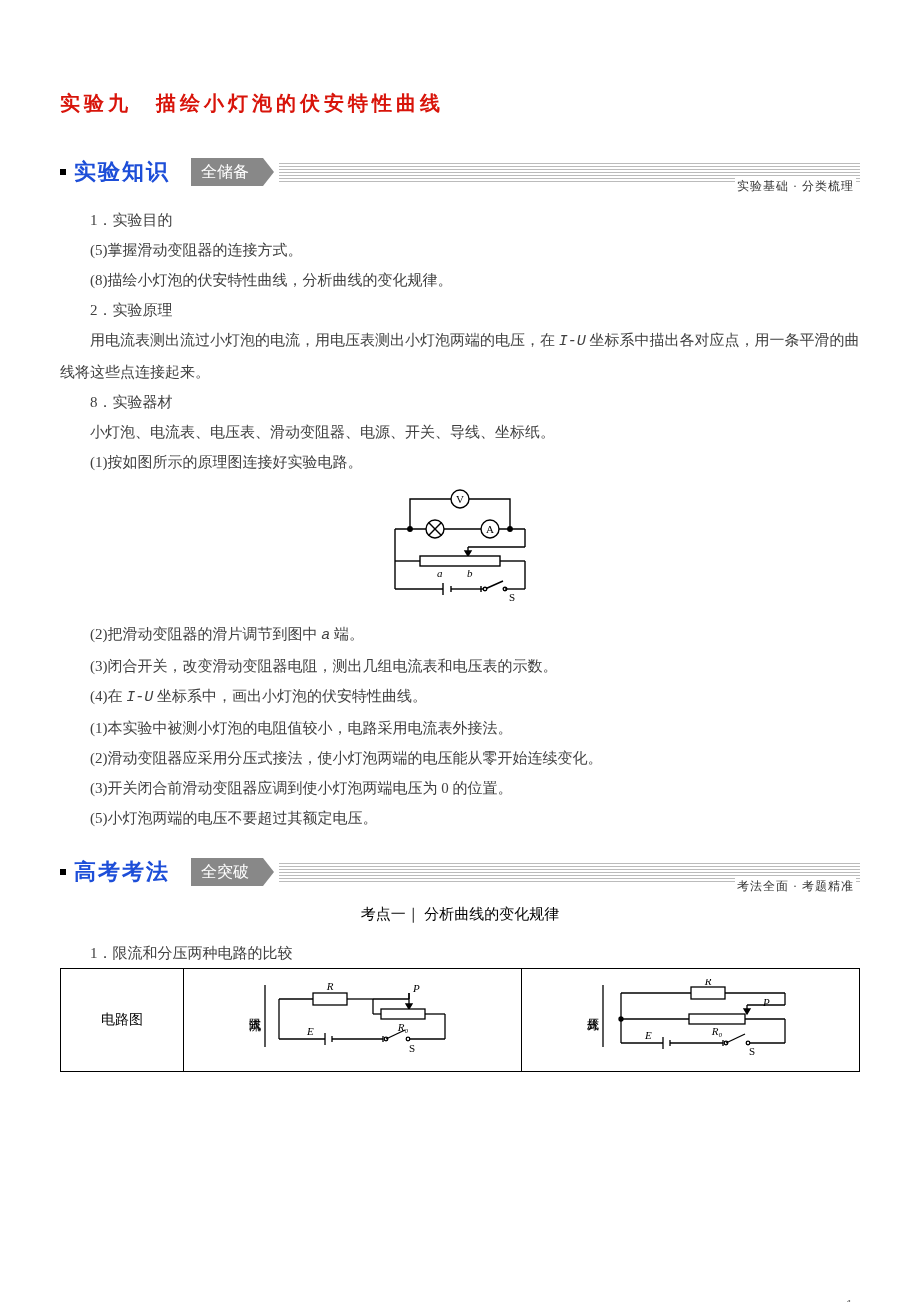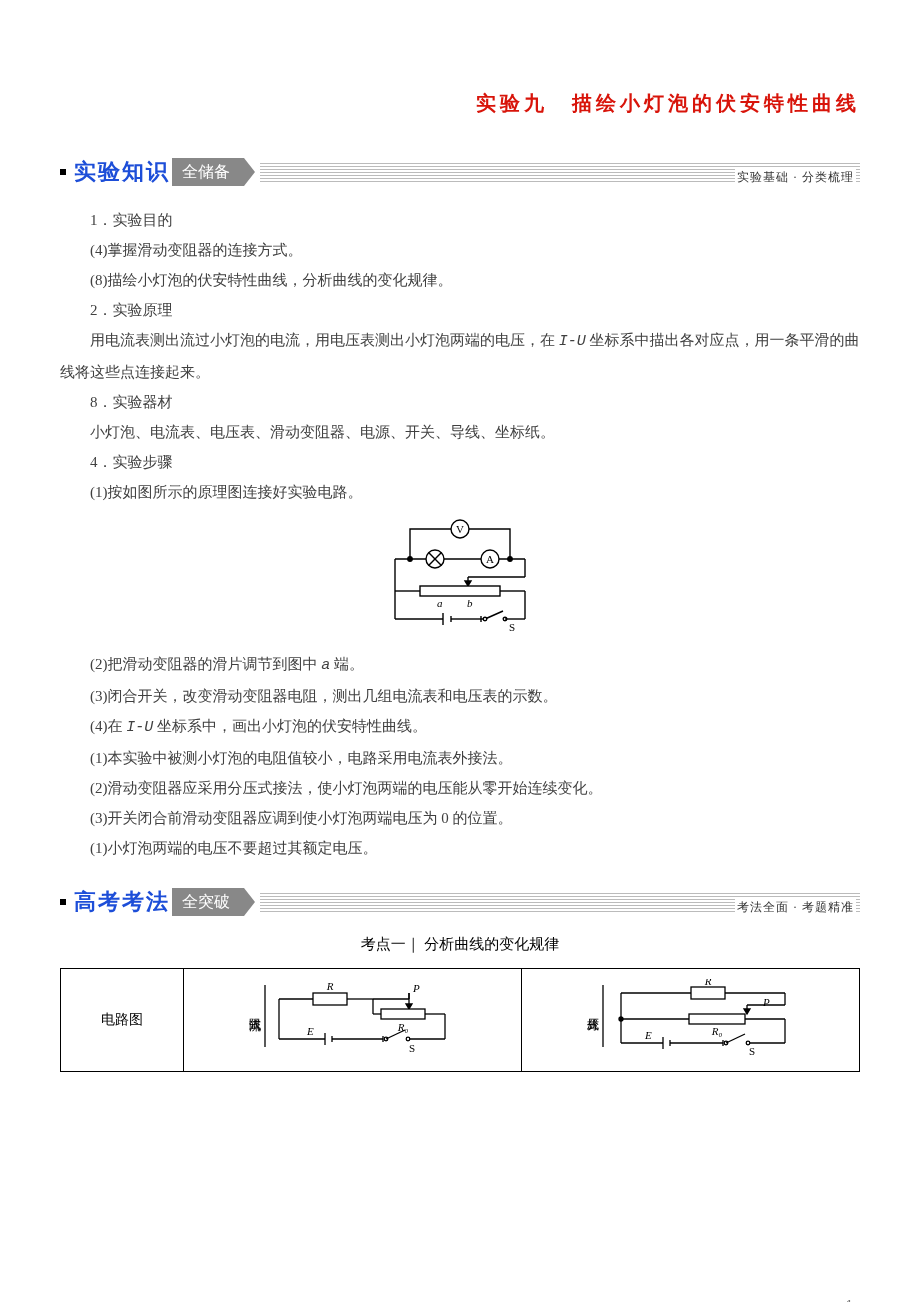"实验九 描绘小灯泡的伏安特性曲线" .title { text-align: right -> left }
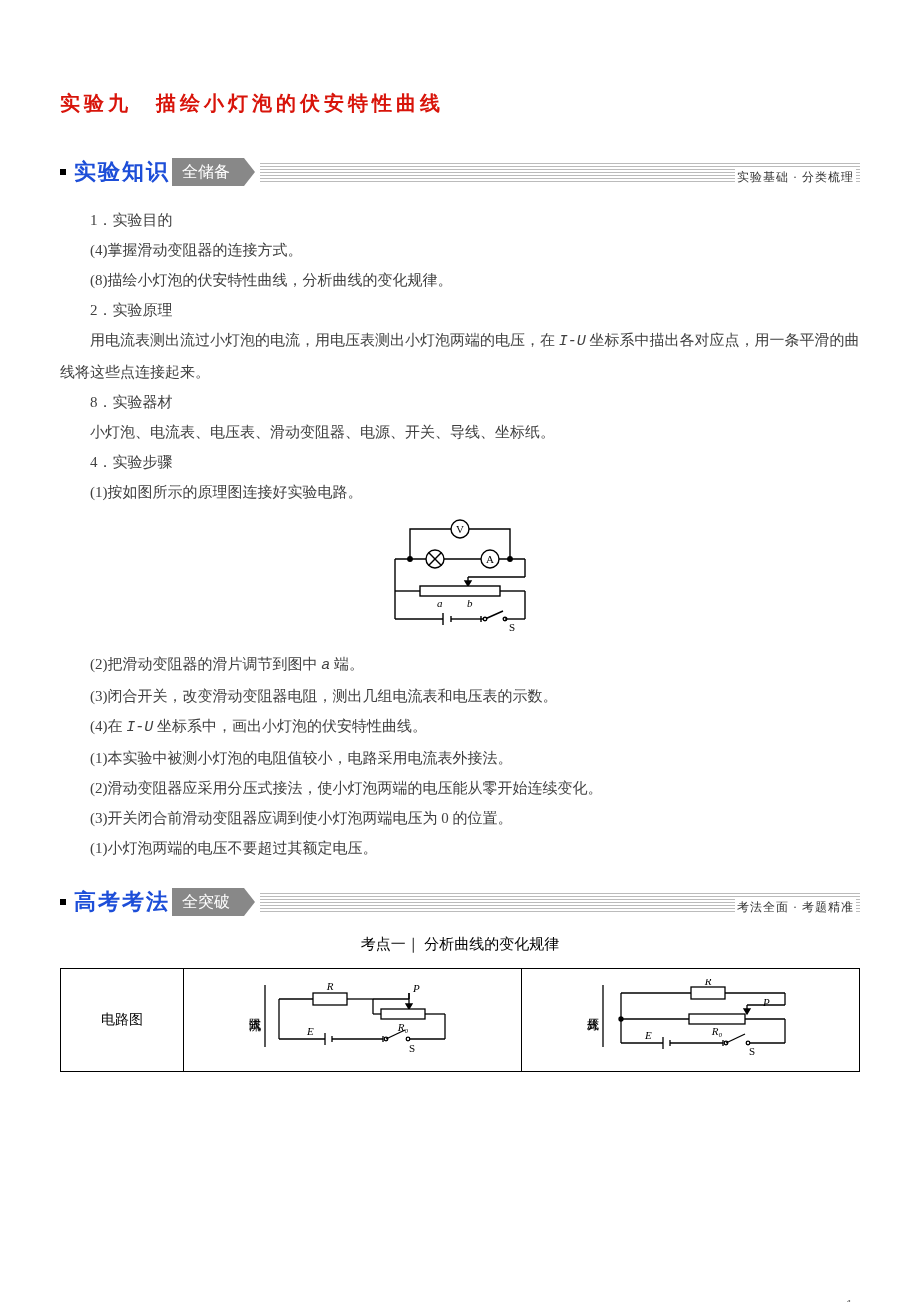"全储备" .sec-tab { margin-left: 0 -> 19px }
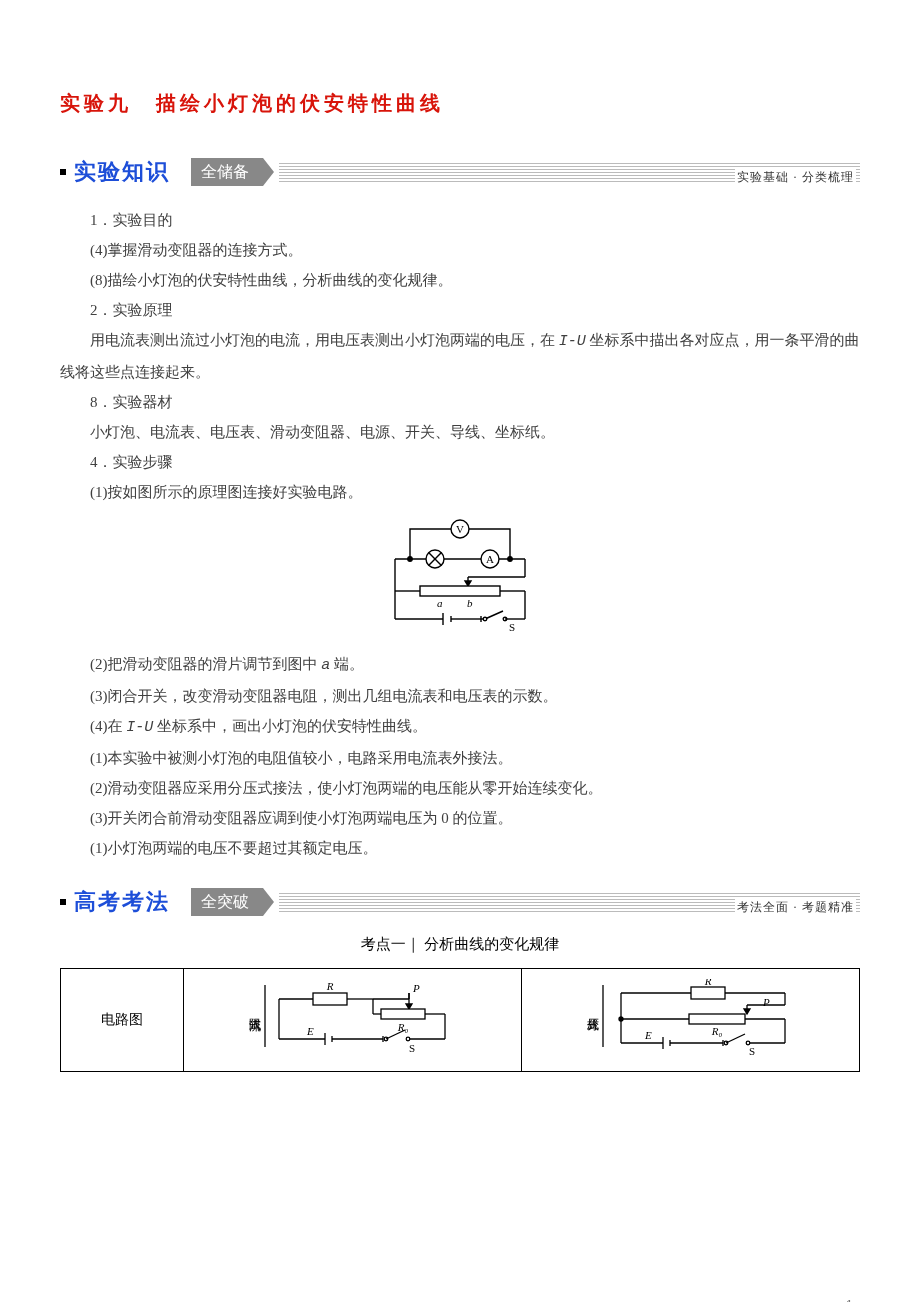"实验基础 · 分类梳理" .sec-note { top: 7px -> 16px }
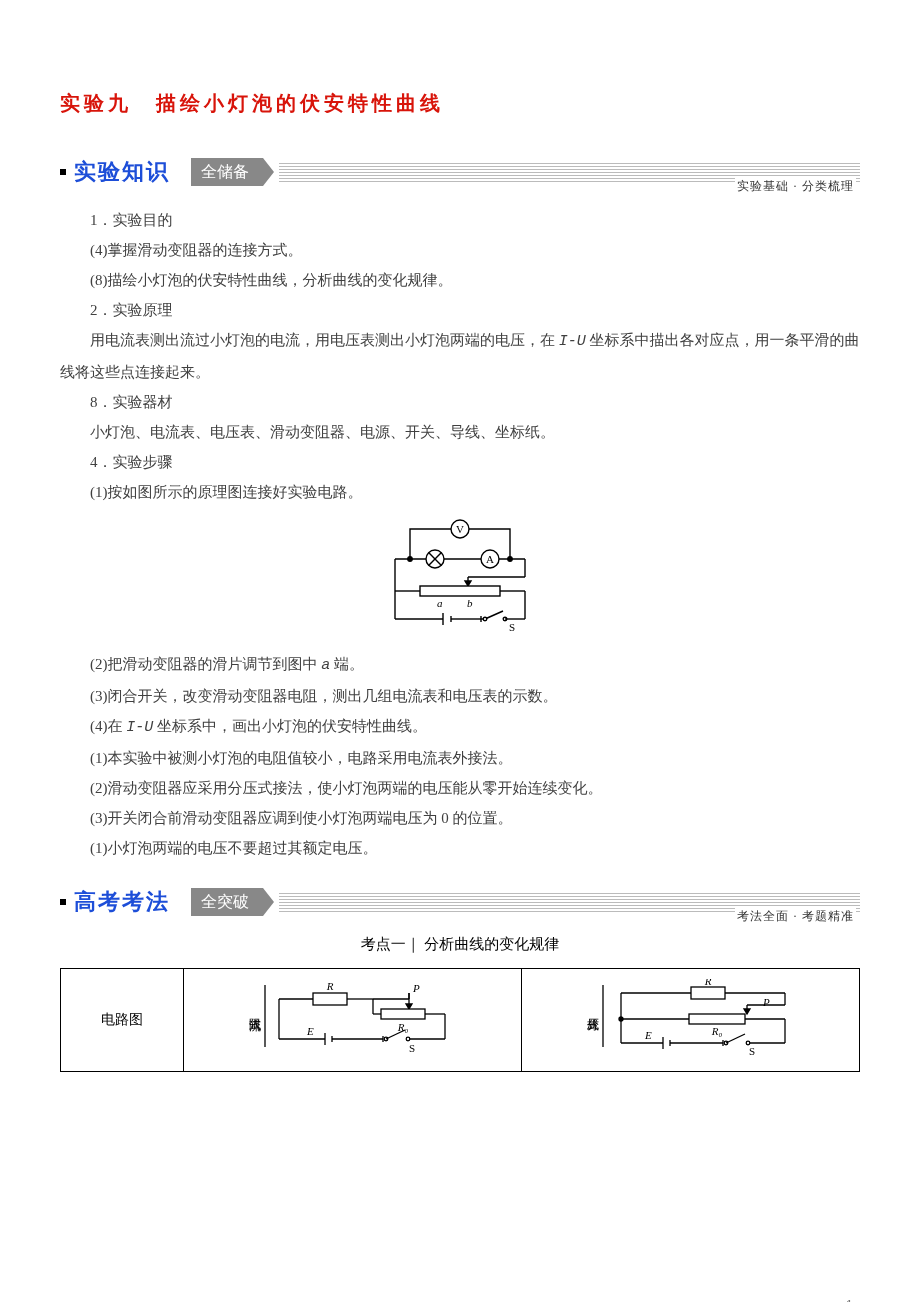"(4)掌握滑动变阻器的连接方式。" p { text: 4 -> 5 }
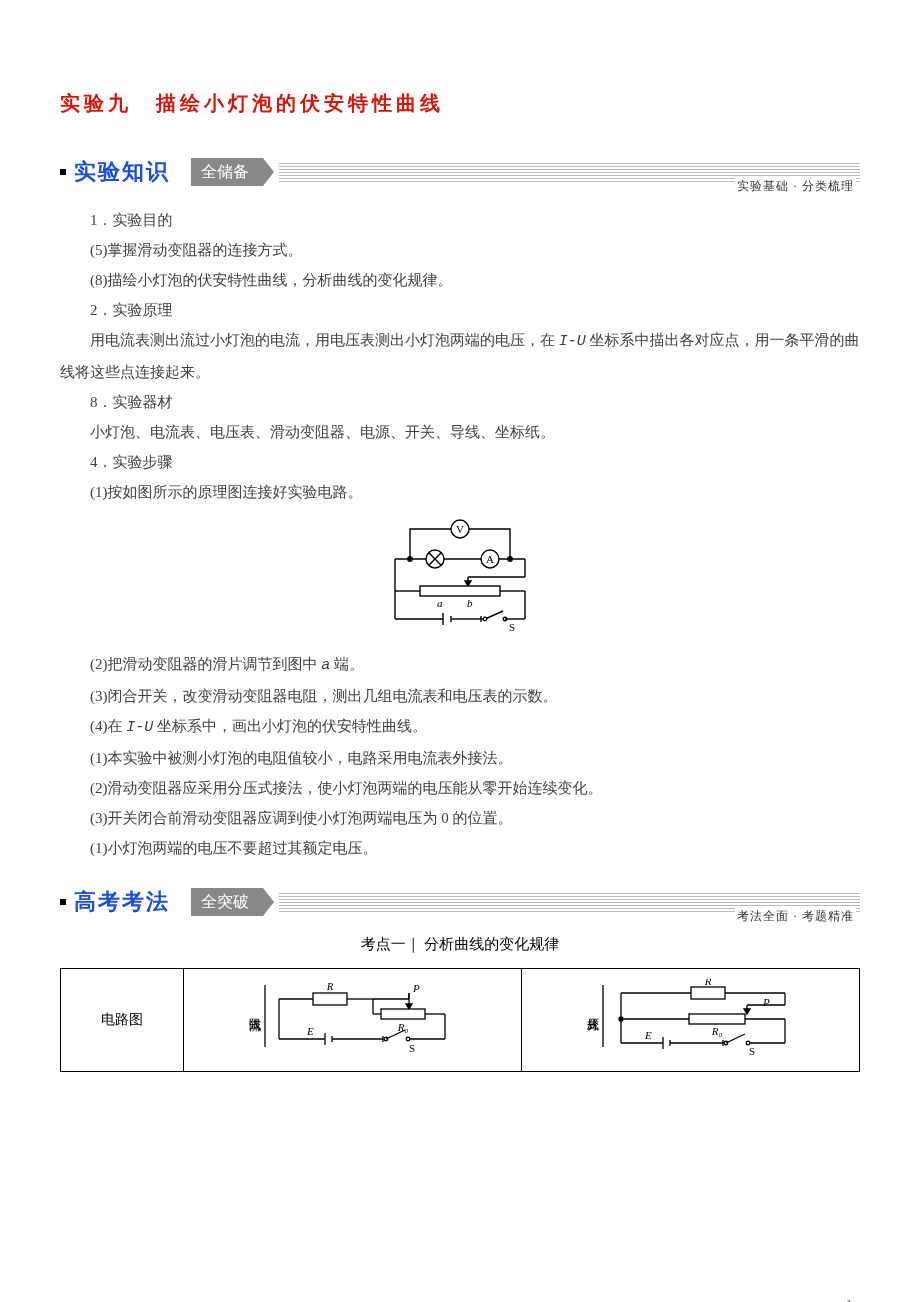"4．实验步骤" p { html: <p>4．实验步骤</p> -> none }
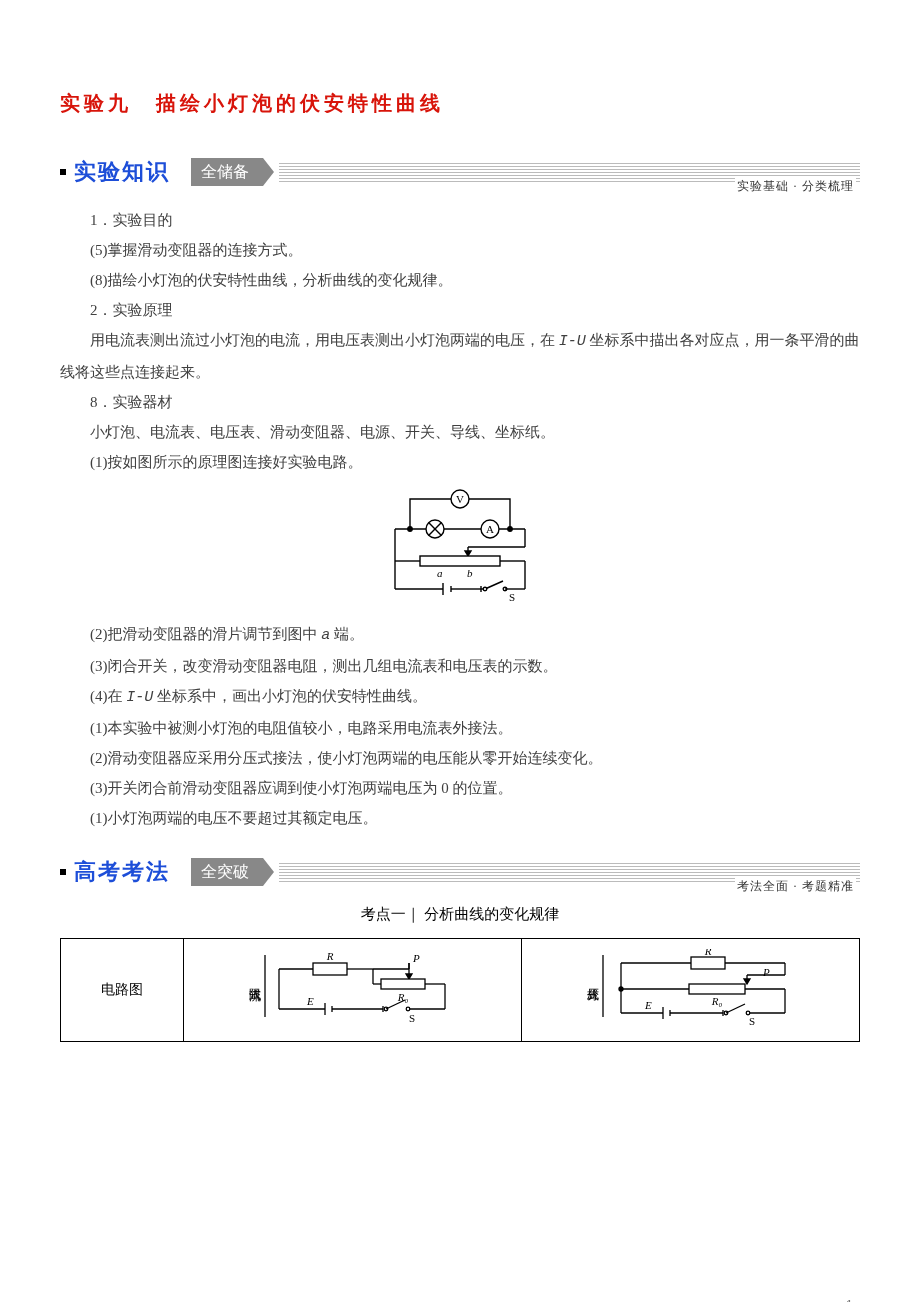"(1)小灯泡两端的电压不要超过其额定电压。" p { text: 1 -> 5 }
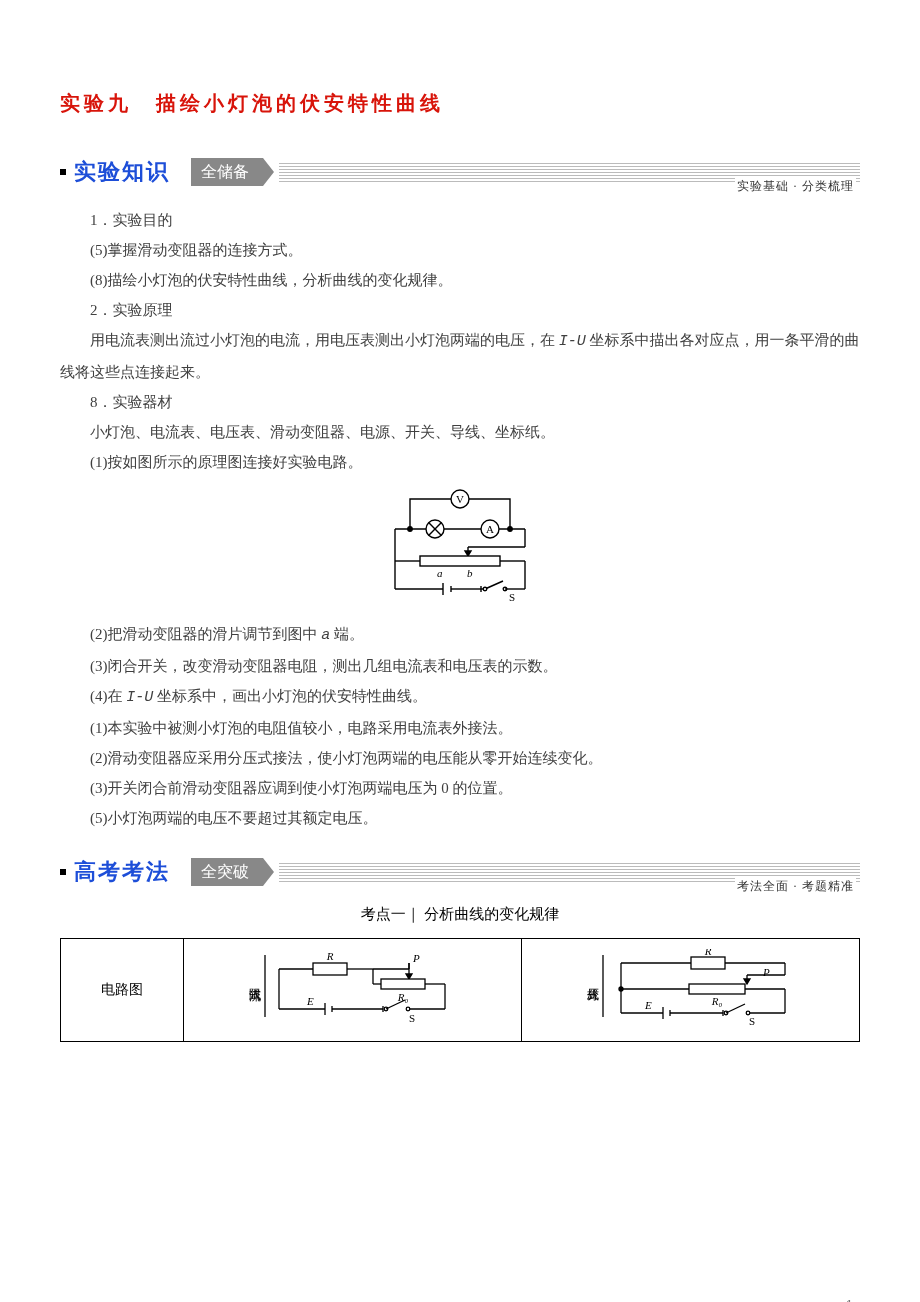"1．限流和分压两种电路的比较" div.body-text { html: none -> <div> <p>1．限流和分压两种电路的比较</p> </div> }
